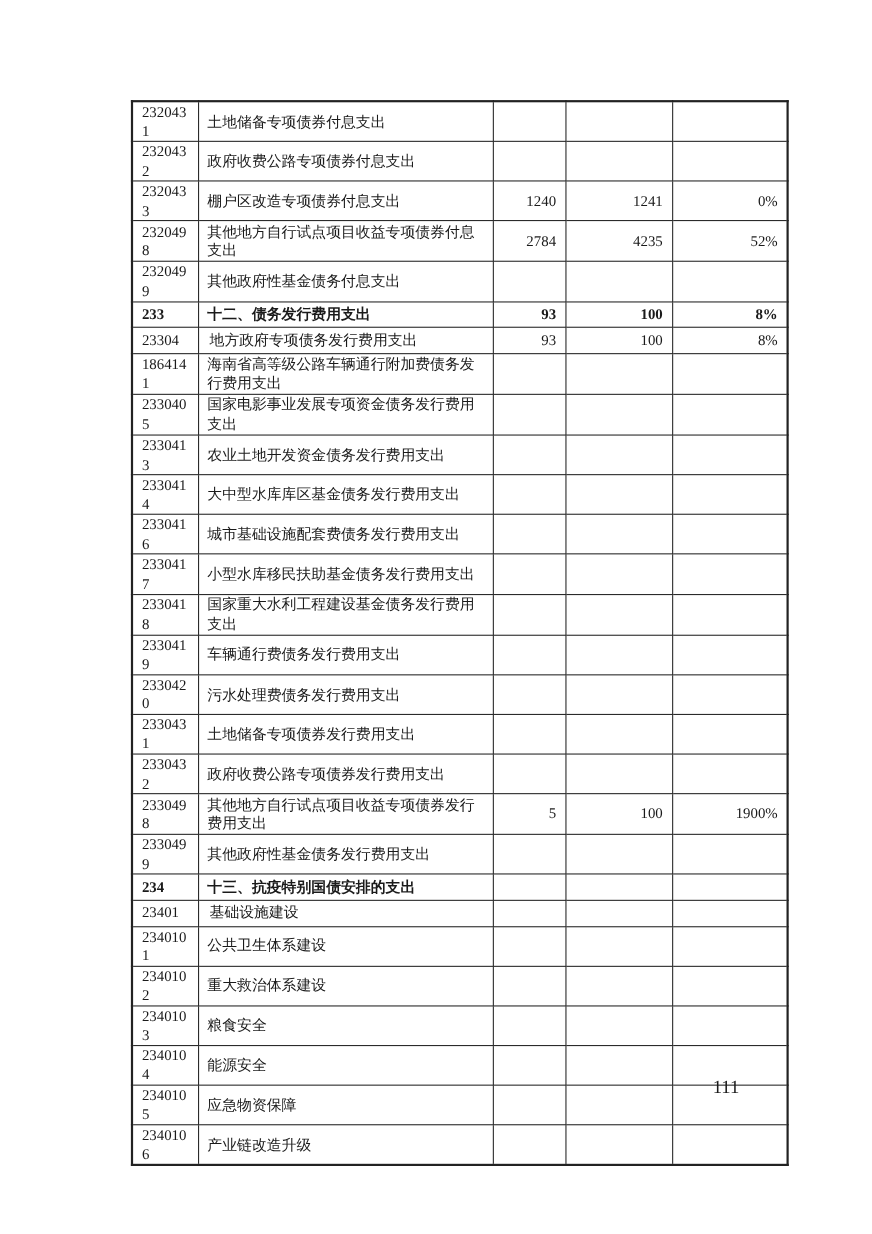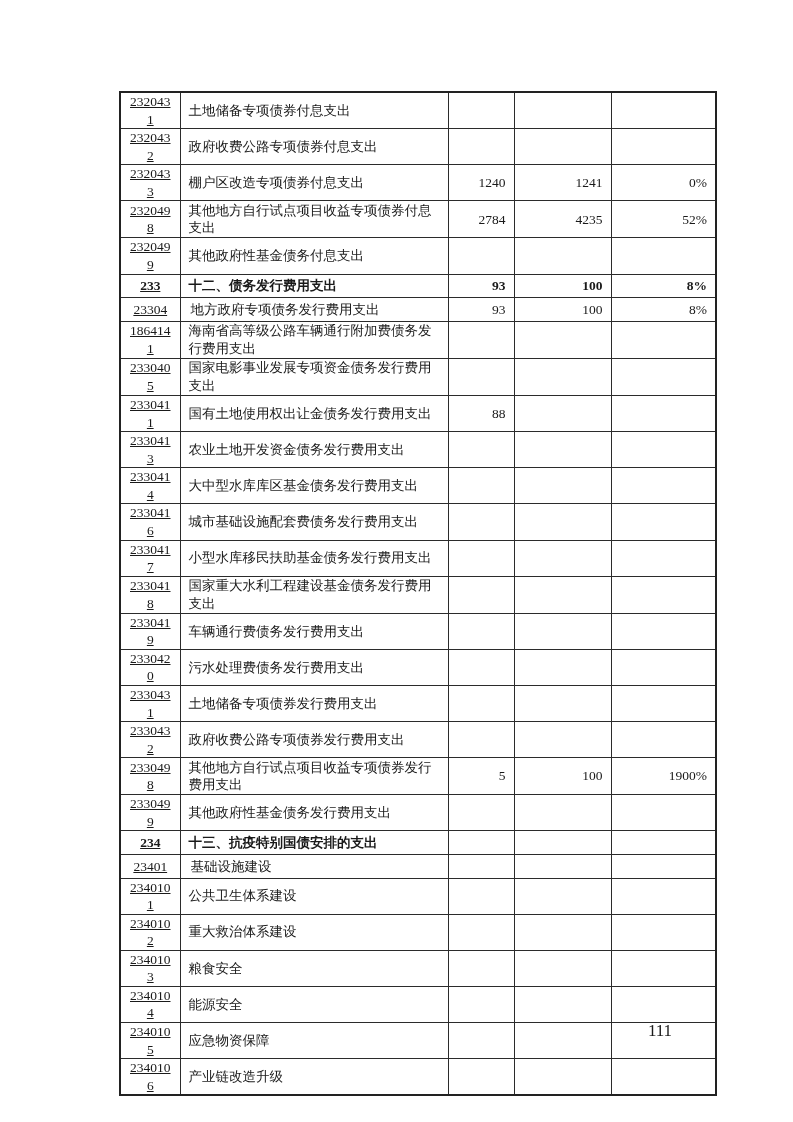"2320431" td.code-cell { text-align: center -> left; text-decoration: underline -> none }
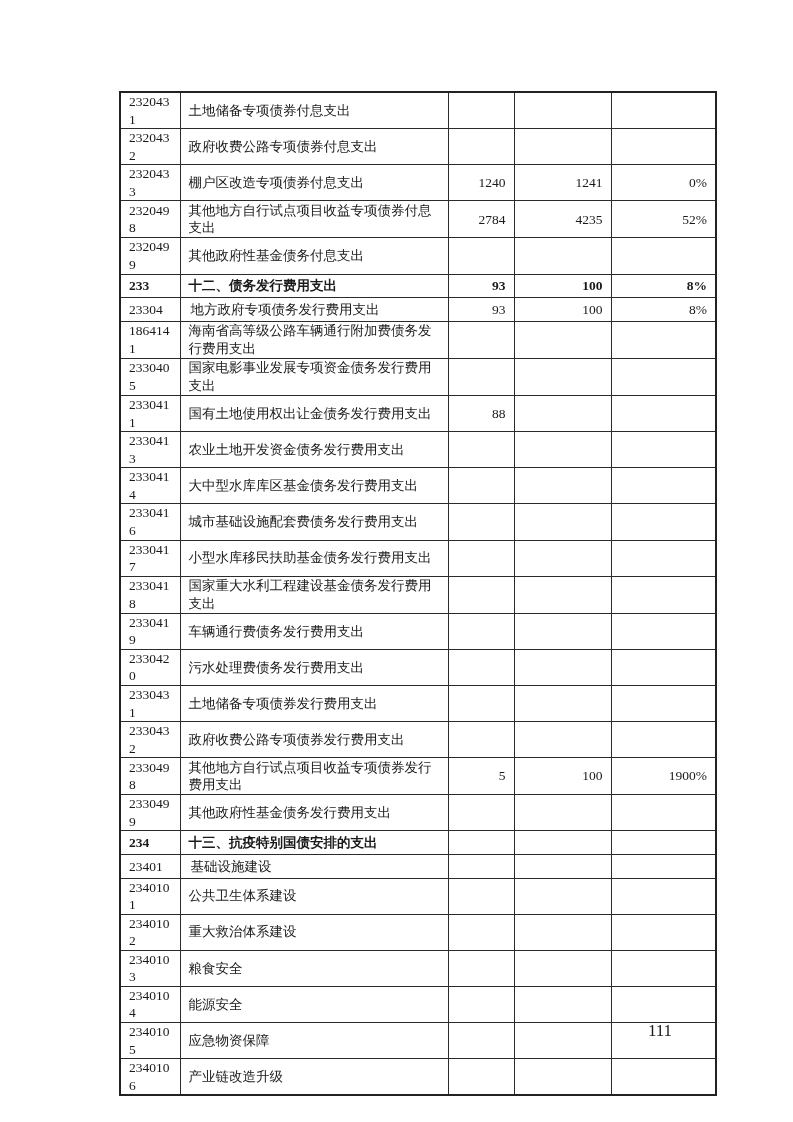"2330411" tr { html: <tr> <td>2330411</td> <td>国有土地使用权出让金债务发行费用支出</td> <td>88</td> <td></td> <td></td> </tr> -> none }
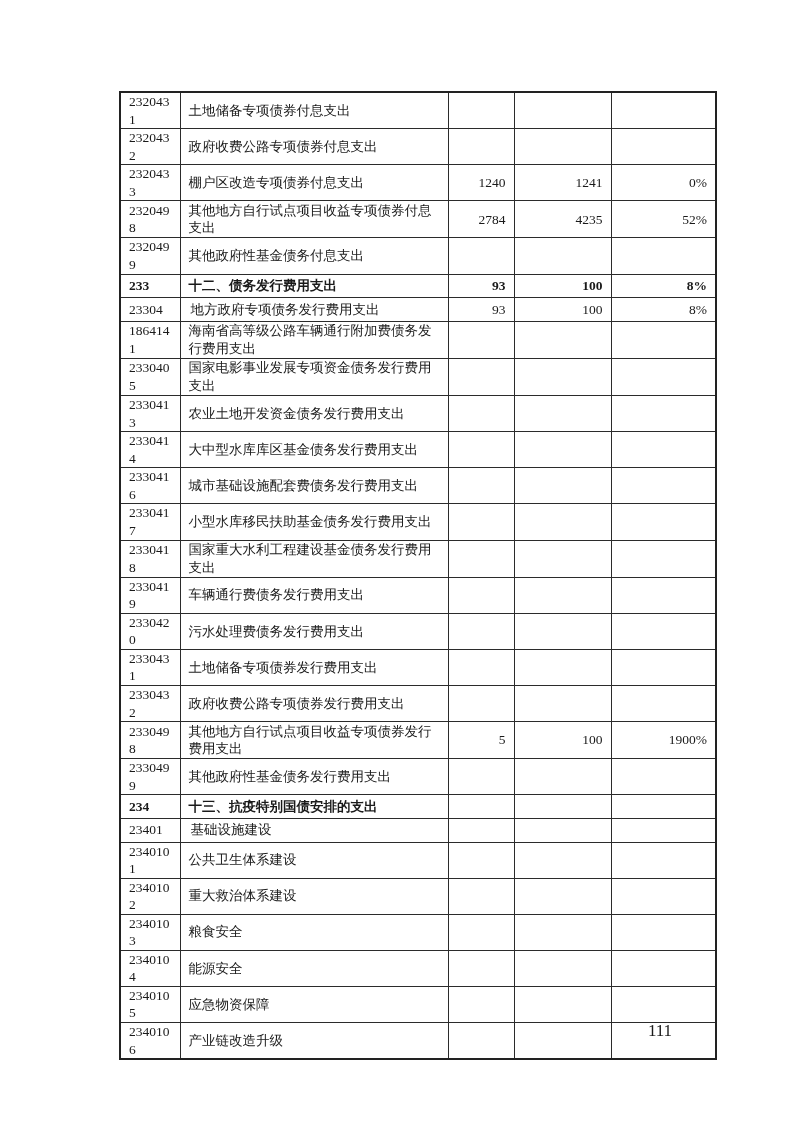"111" .page-number { top: 1021px -> 979px }
